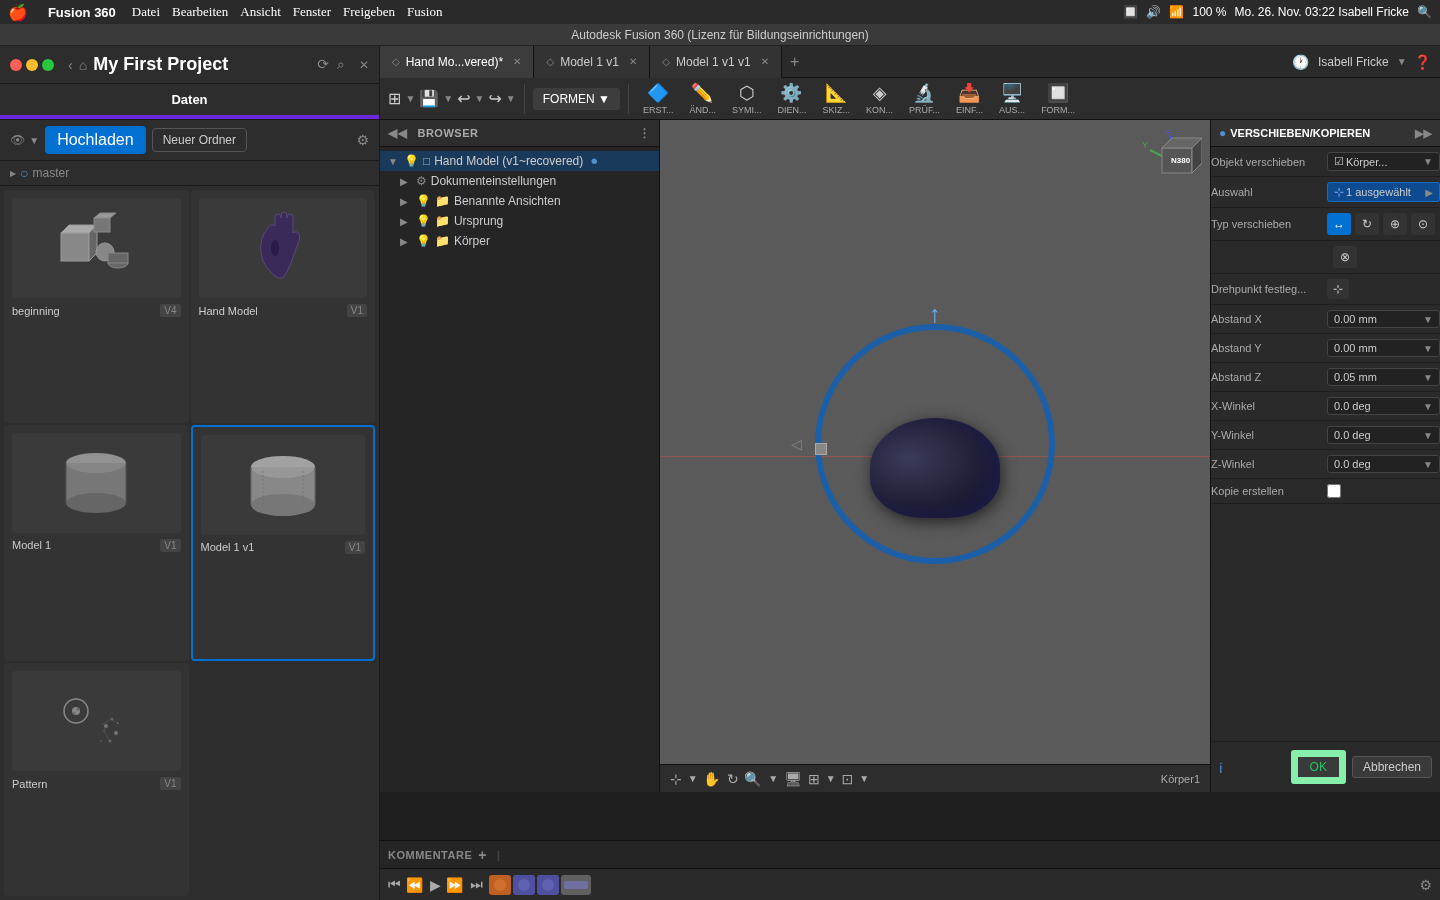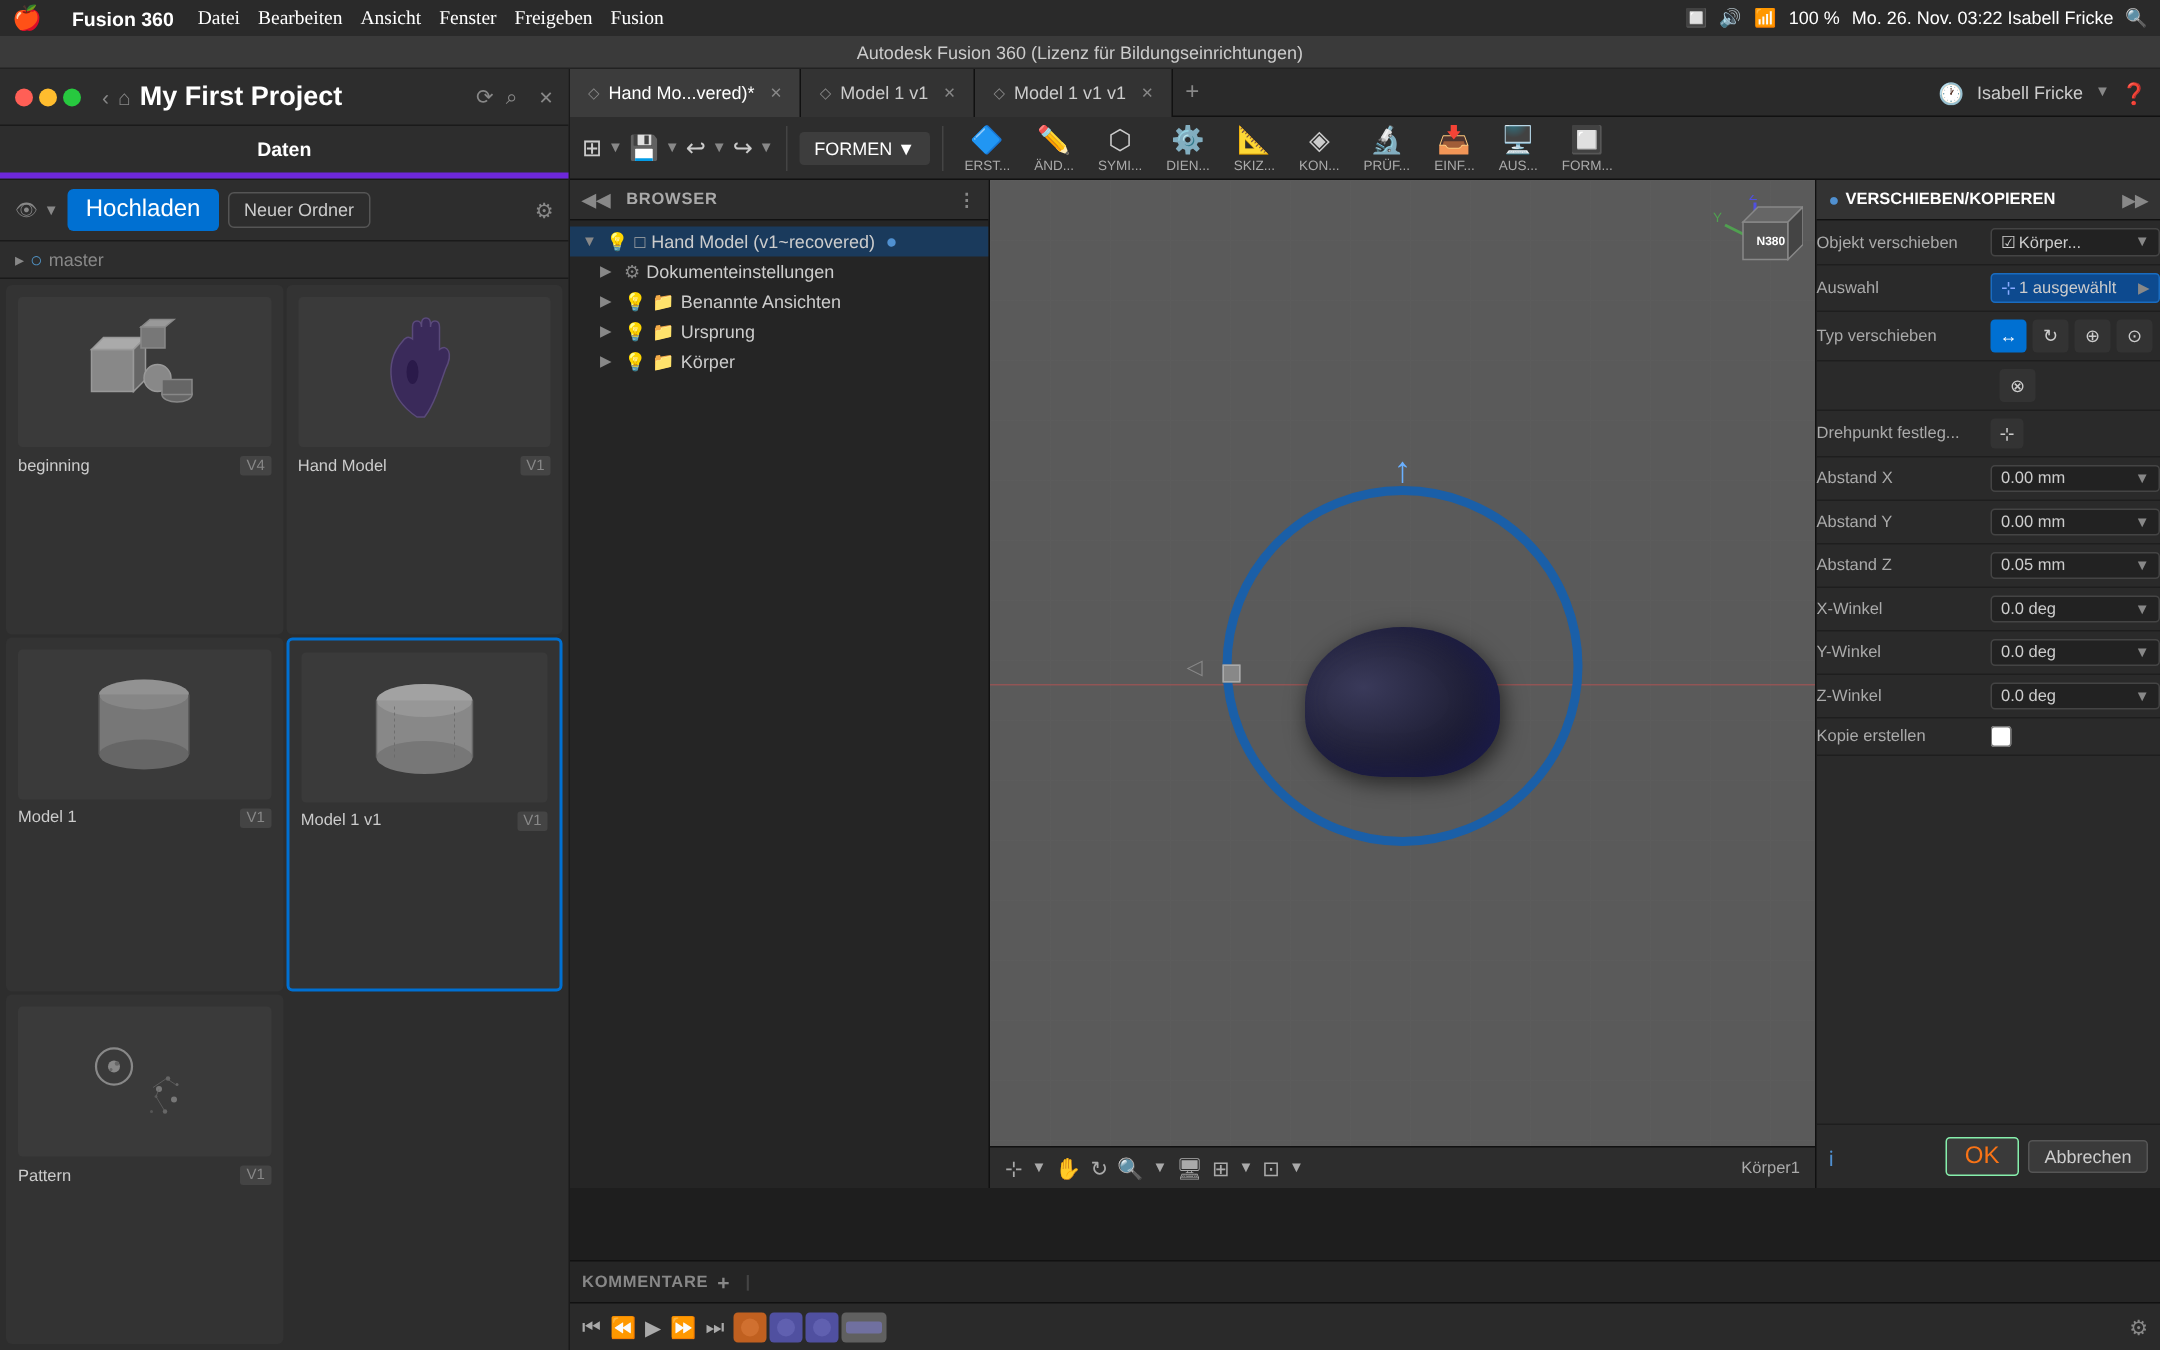"OK" .ok-btn { border: 1px solid #86efac -> 7px solid #86efac; color: #f97316 -> #22c55e; font-size: 16px -> 12px }
